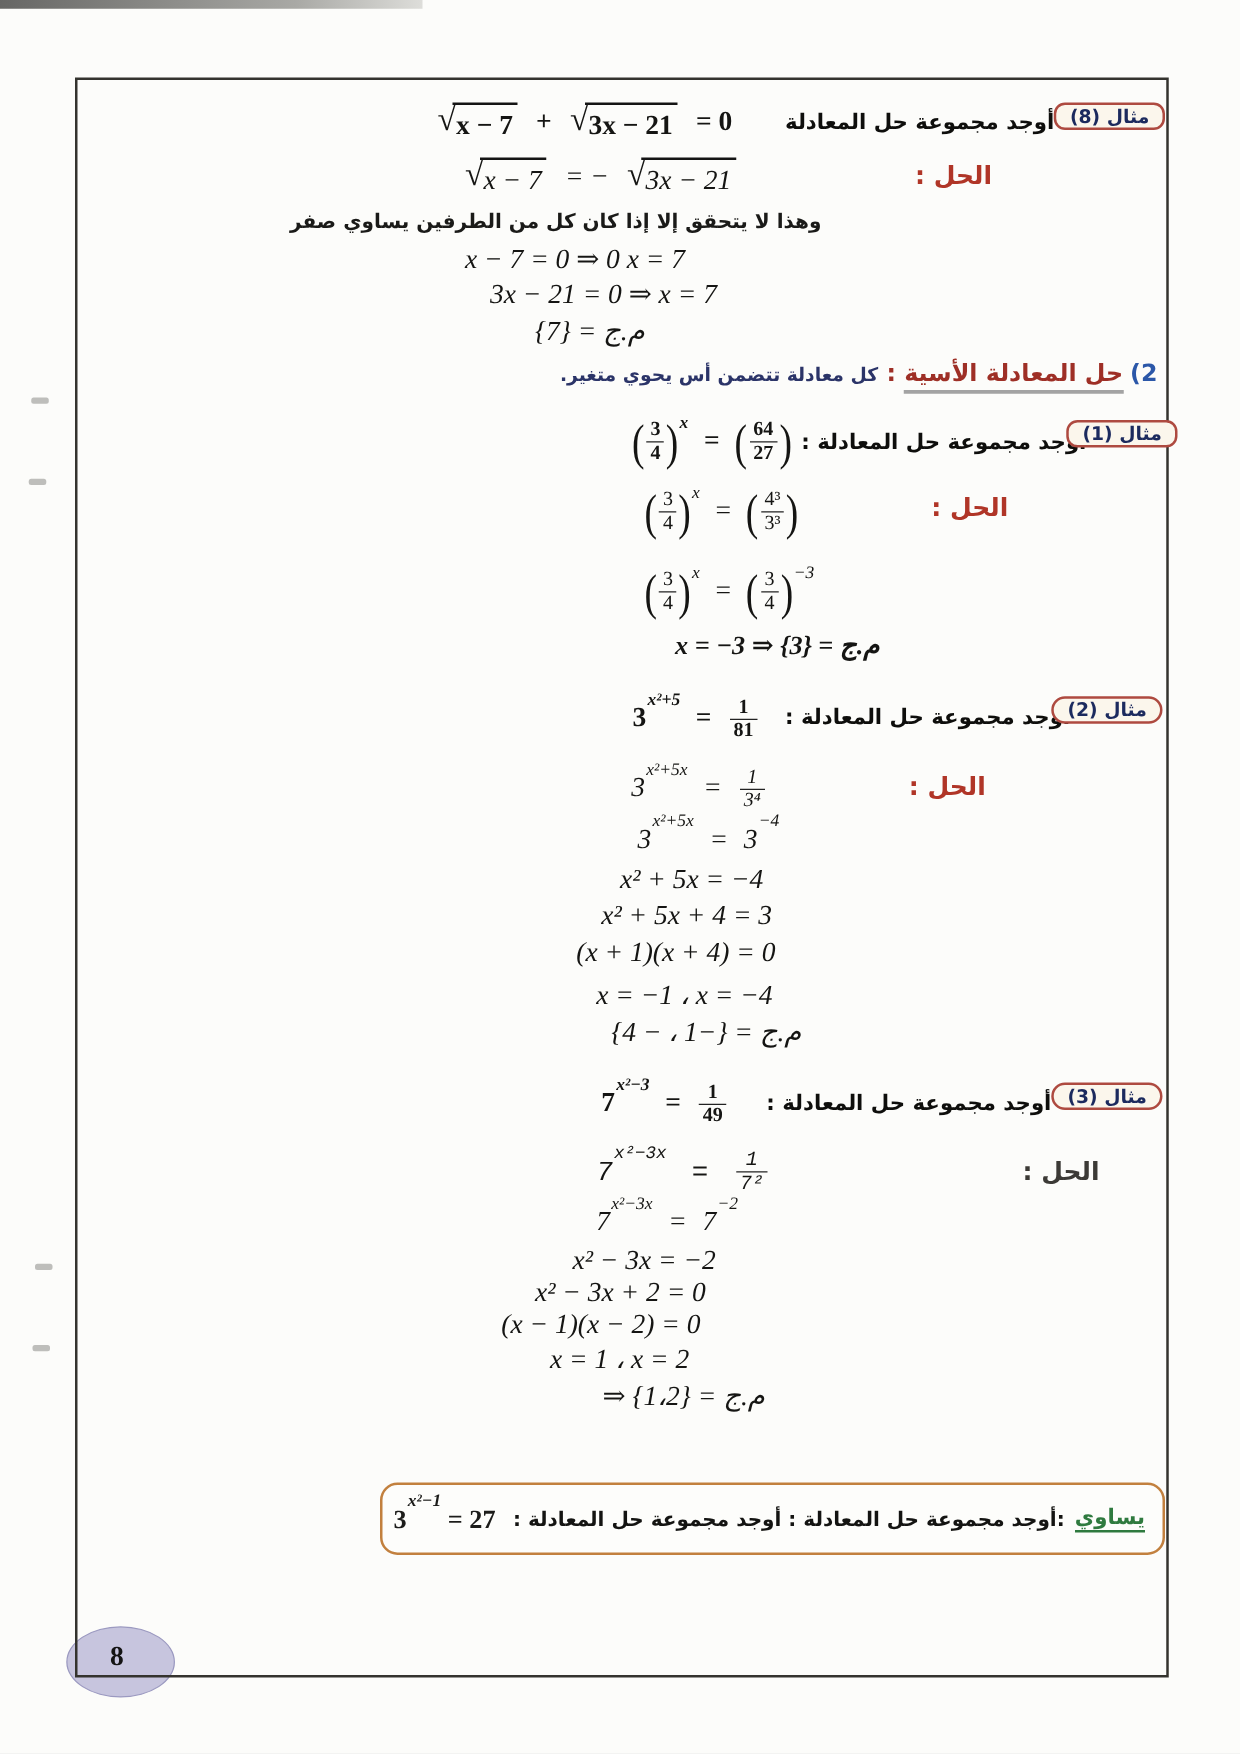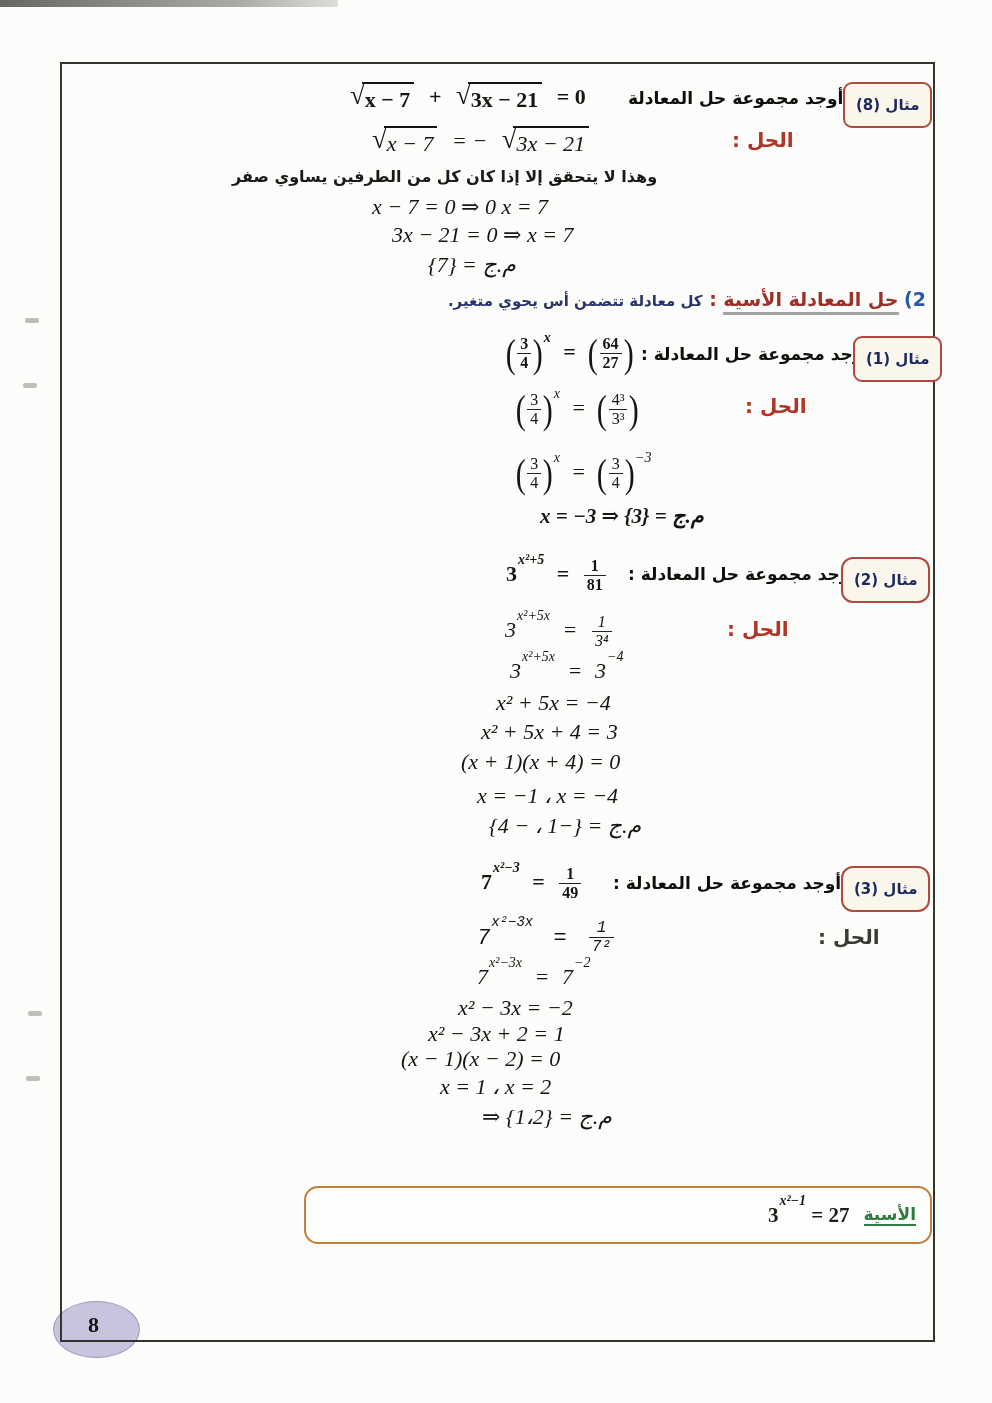"مثال (8)" .badge { padding: 12px 11px -> 0 11px }
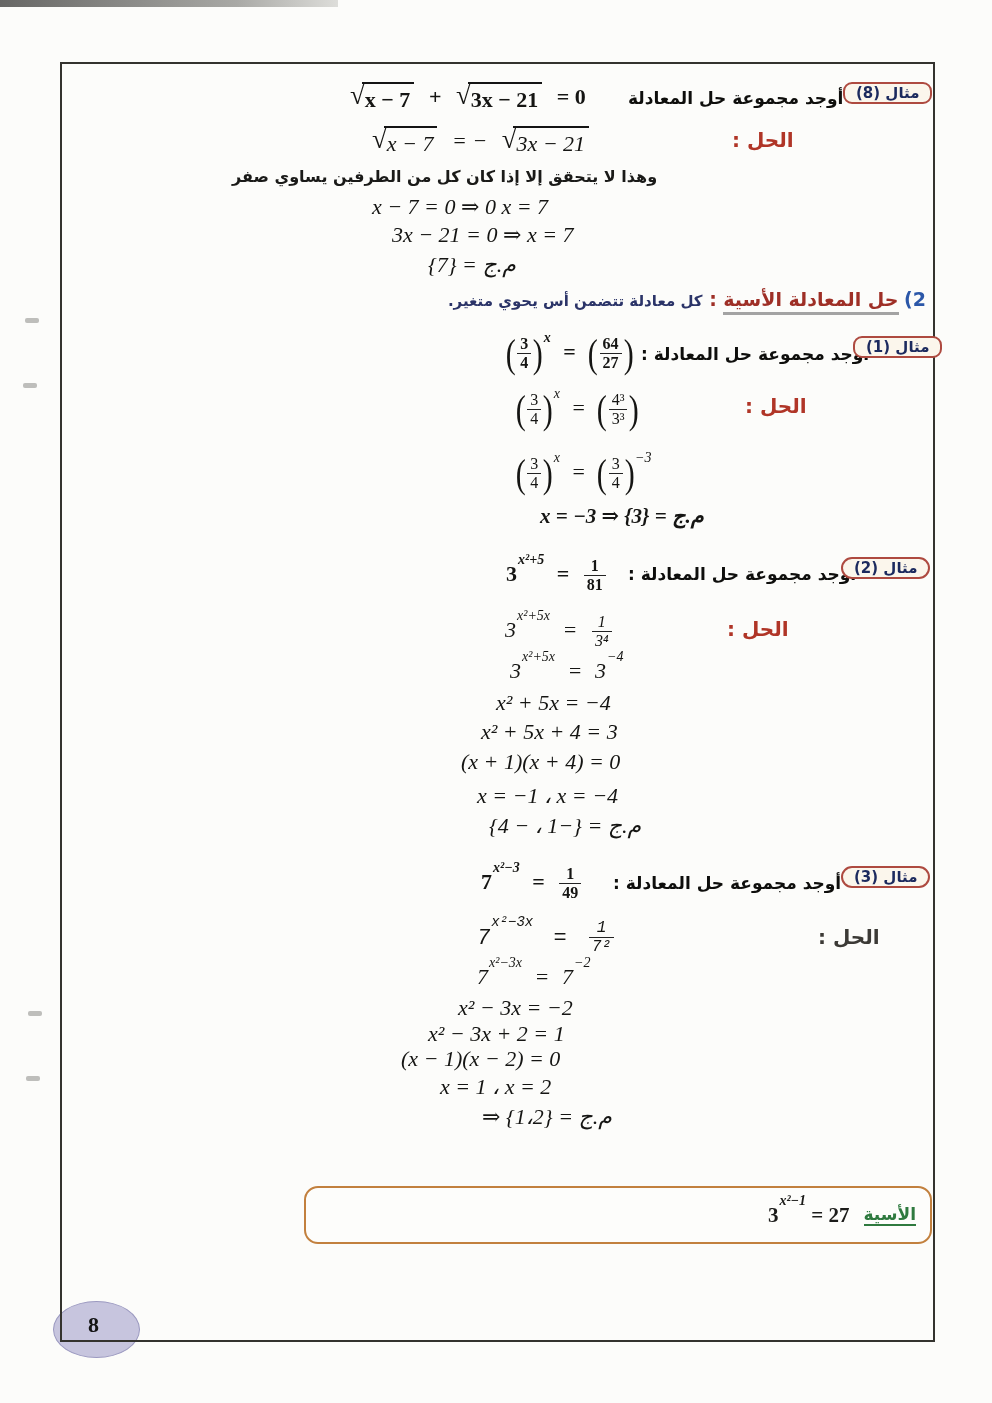"x² − 3x + 2" div.m { text: 1 -> 0 }
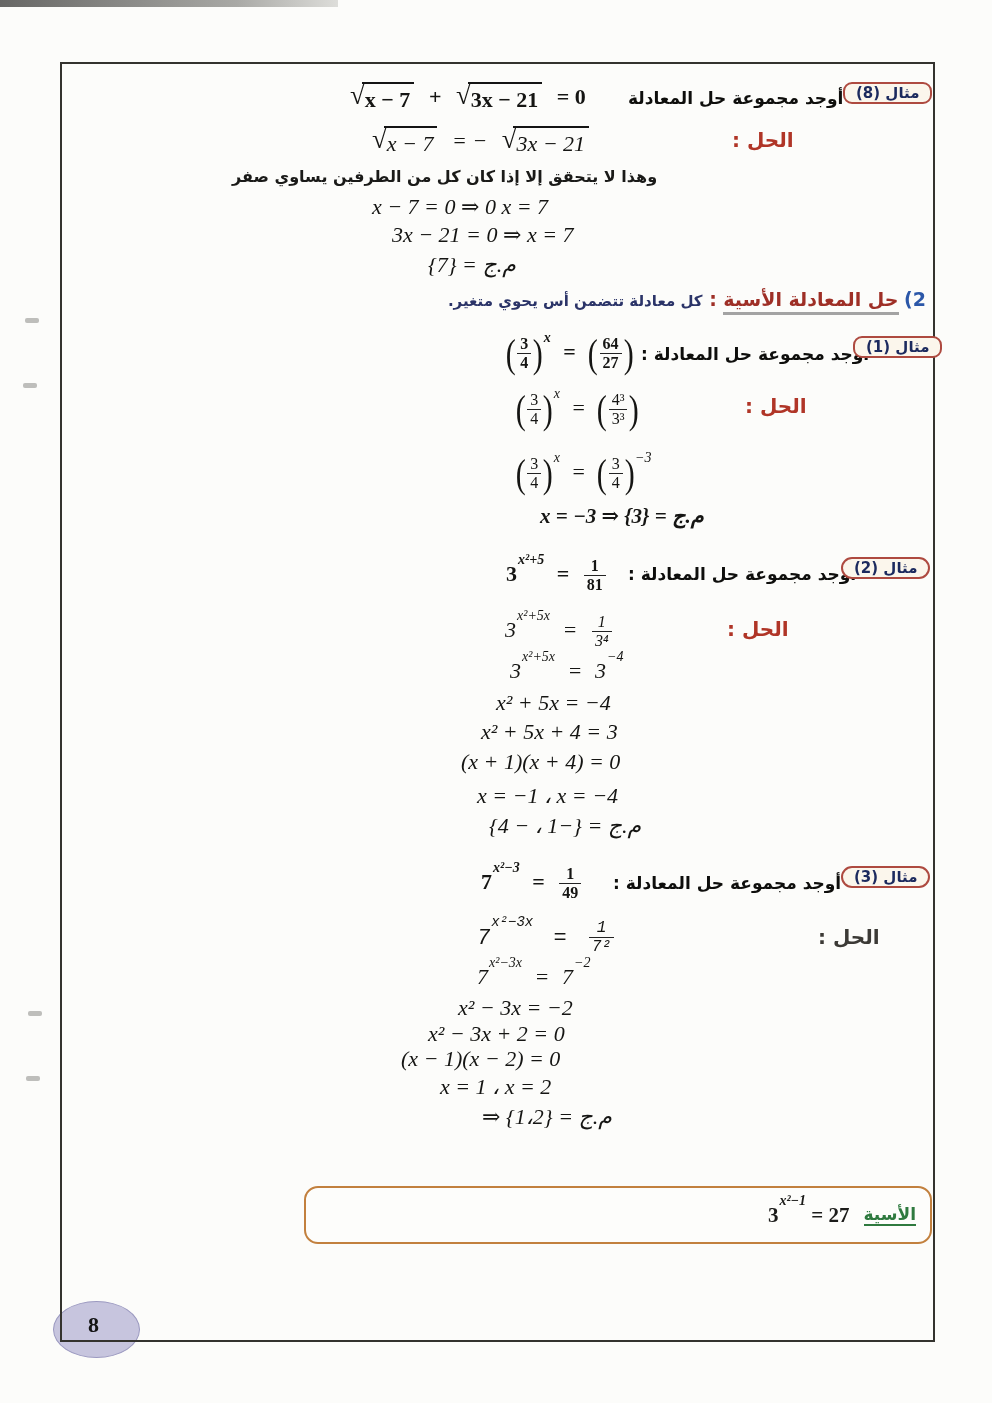":أوجد مجموعة حل المعادلة :" span.apptext { html: none -> <span>:أوجد مجموعة حل المعادلة : أوجد مجموعة حل المعادلة :</span> }
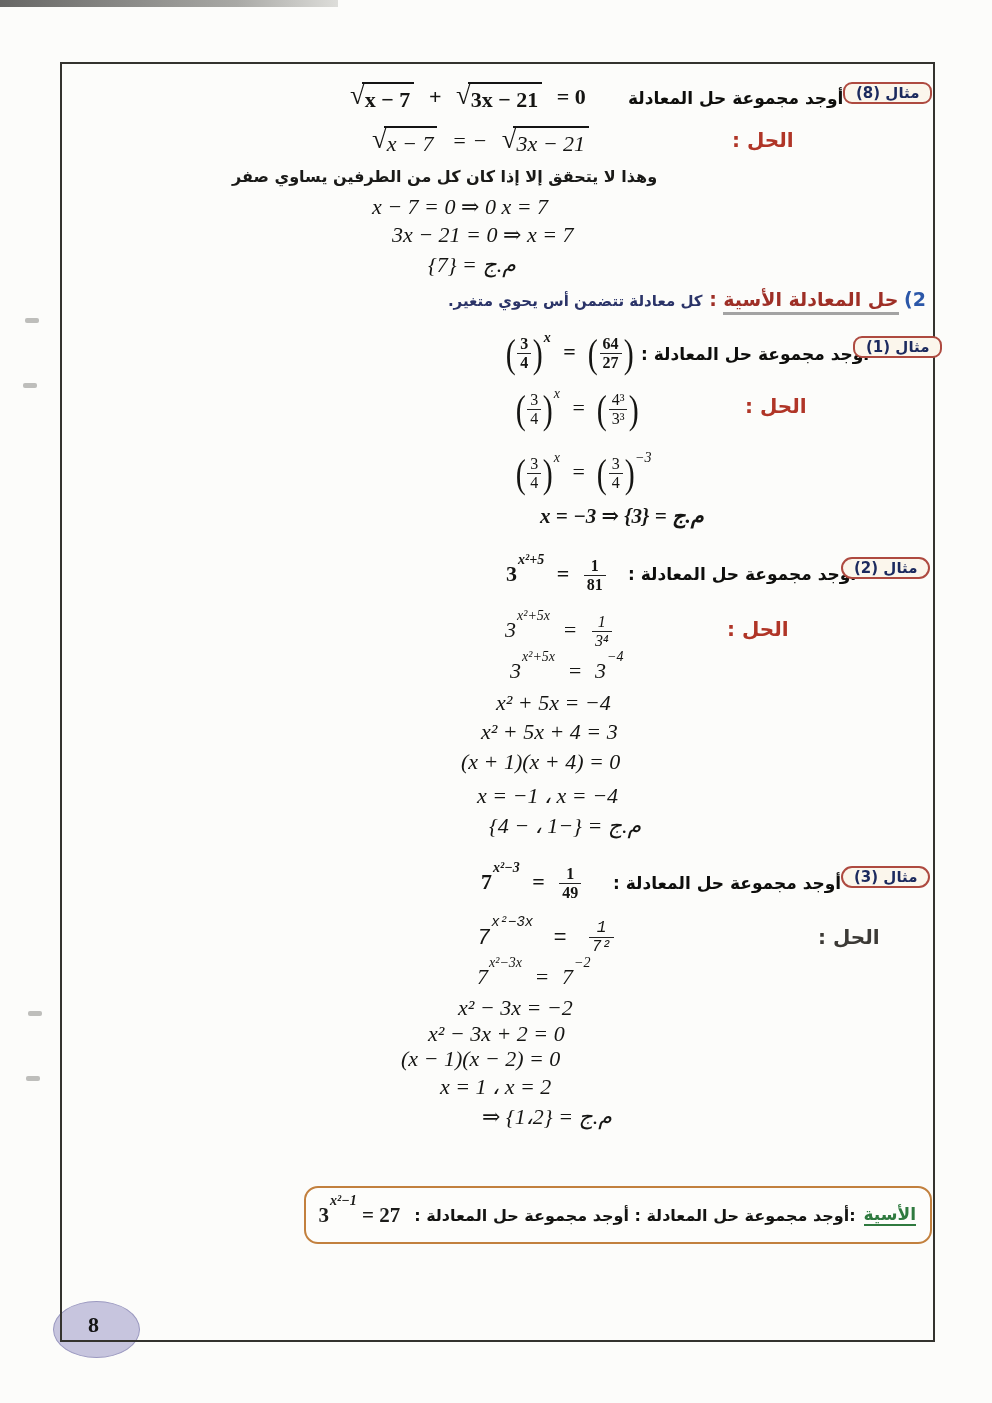"الأسية" span.applabel { text: الأسية -> يساوي }
